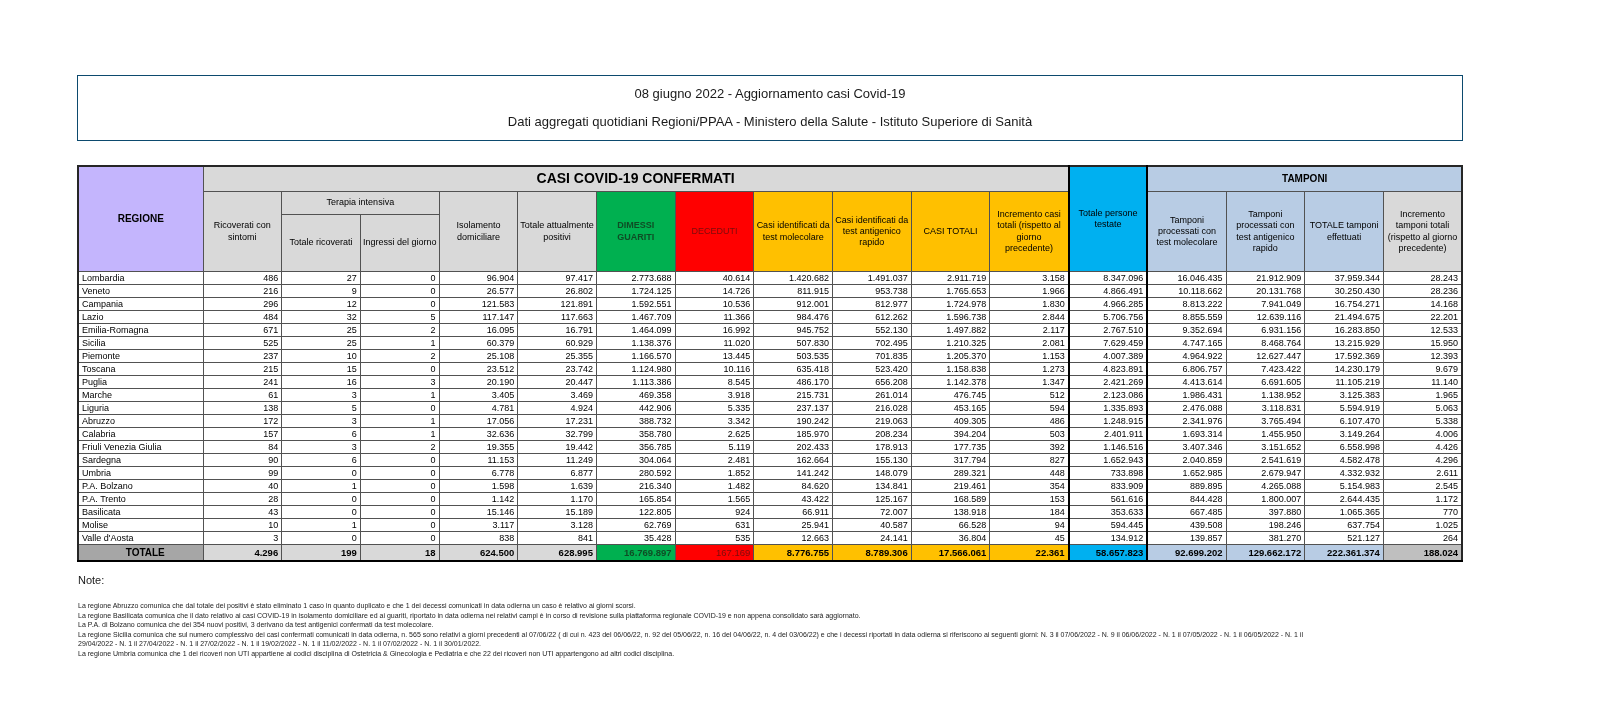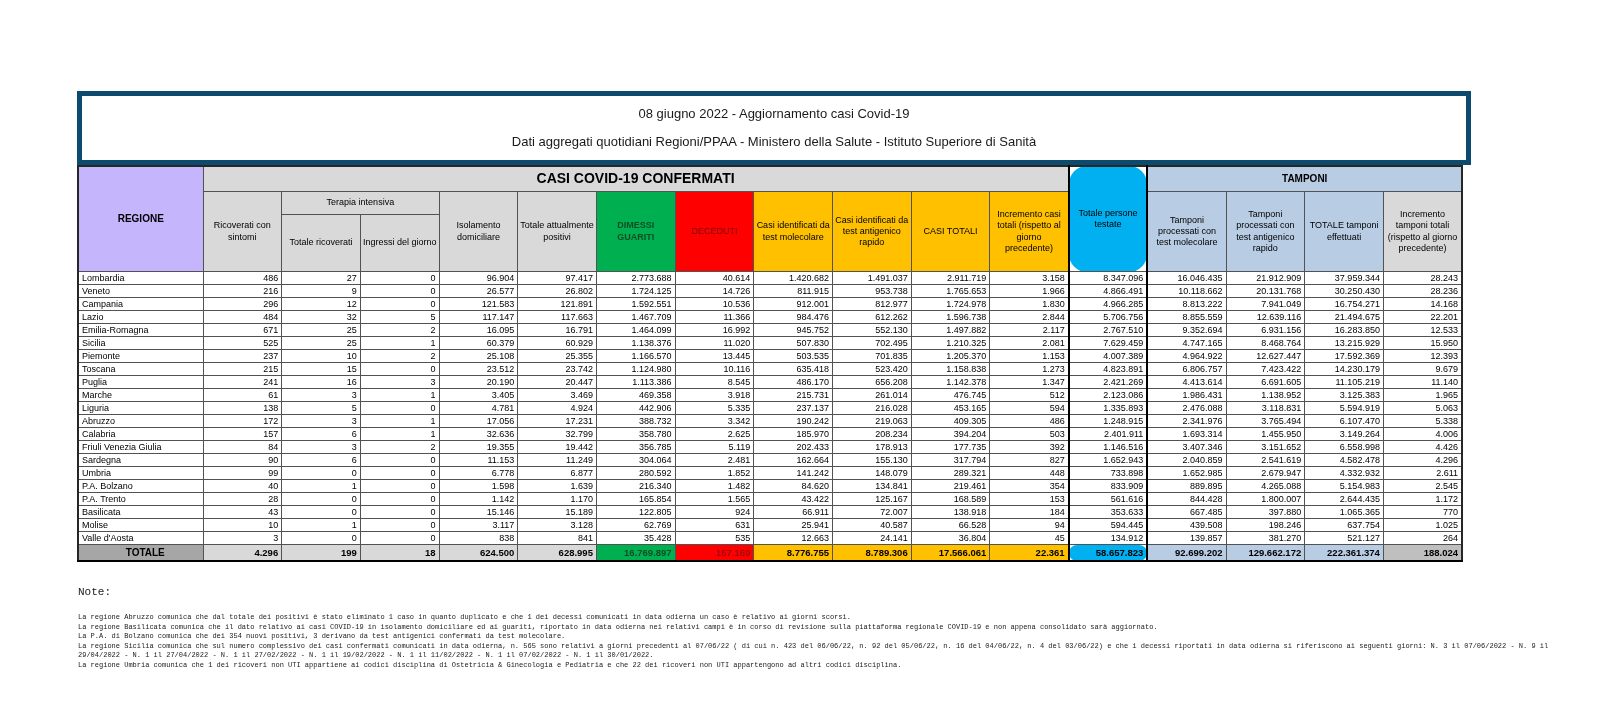"08 giugno 2022 - Aggiornamento" .title-box { border: 5px solid #0c4a6e -> 1px solid #0c4a6e; margin-top: 16px -> none }
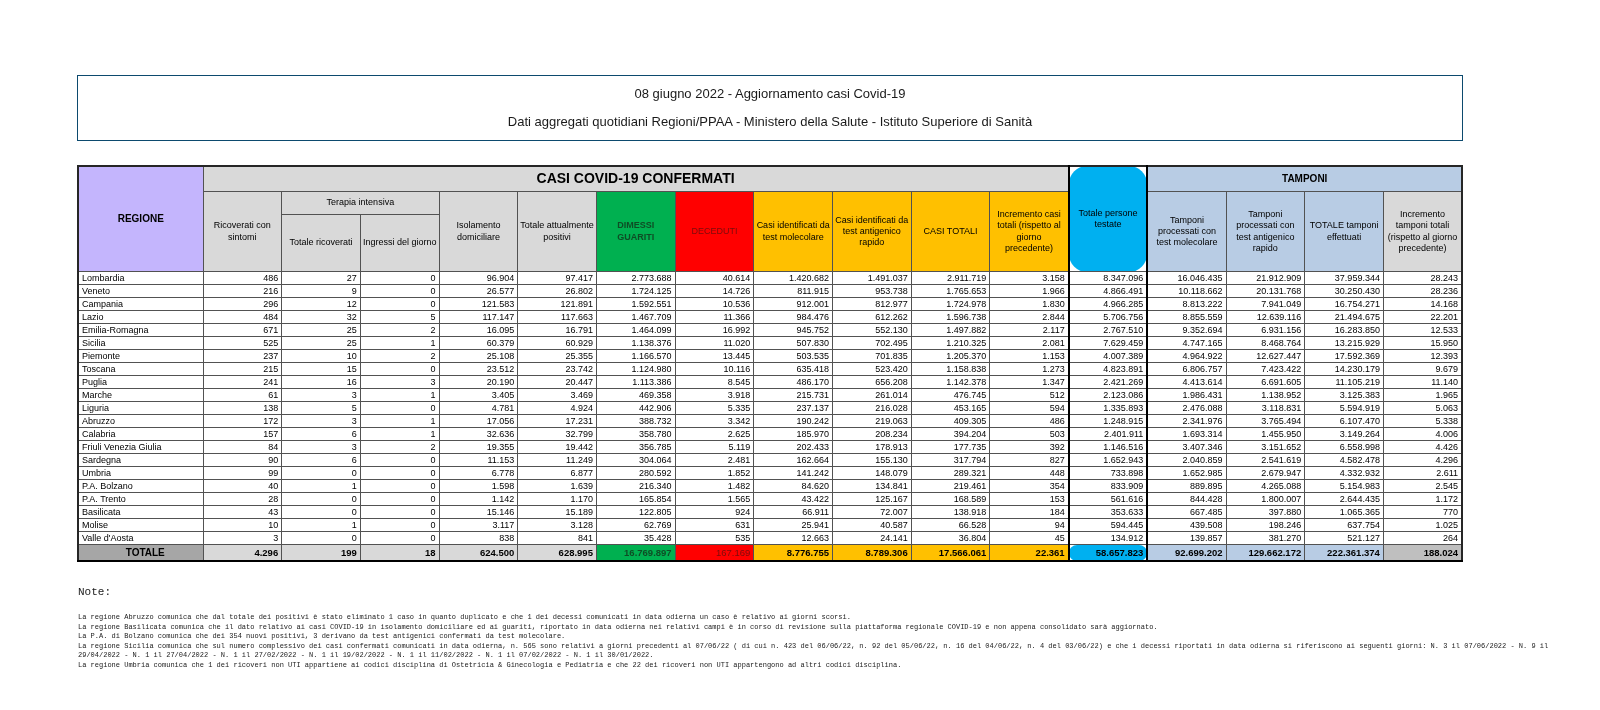"Totale persone testate" .thickL { border-radius: 18px -> none }
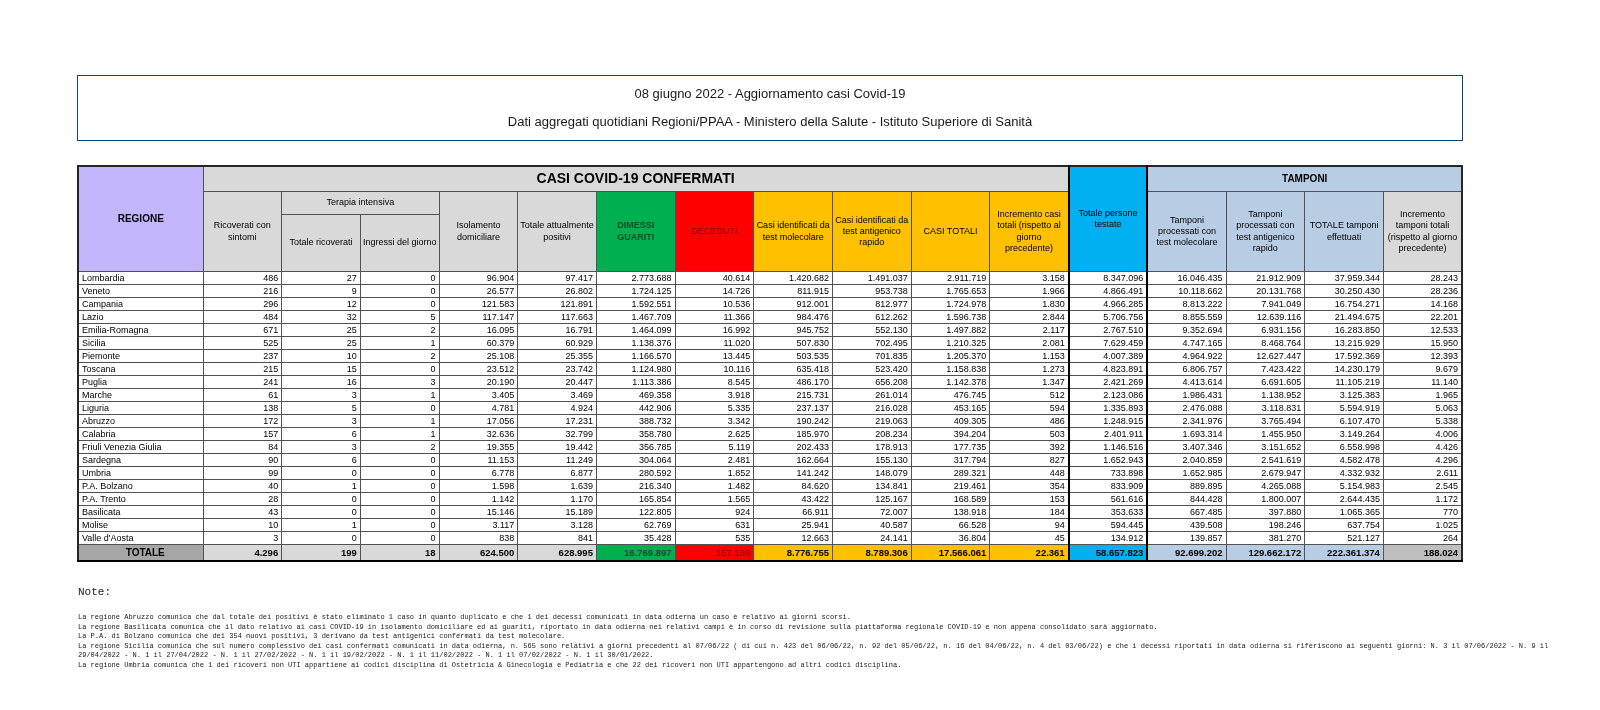"Note:" .notes { font-family: Liberation Mono, monospace -> none; top: 586px -> 574px }
